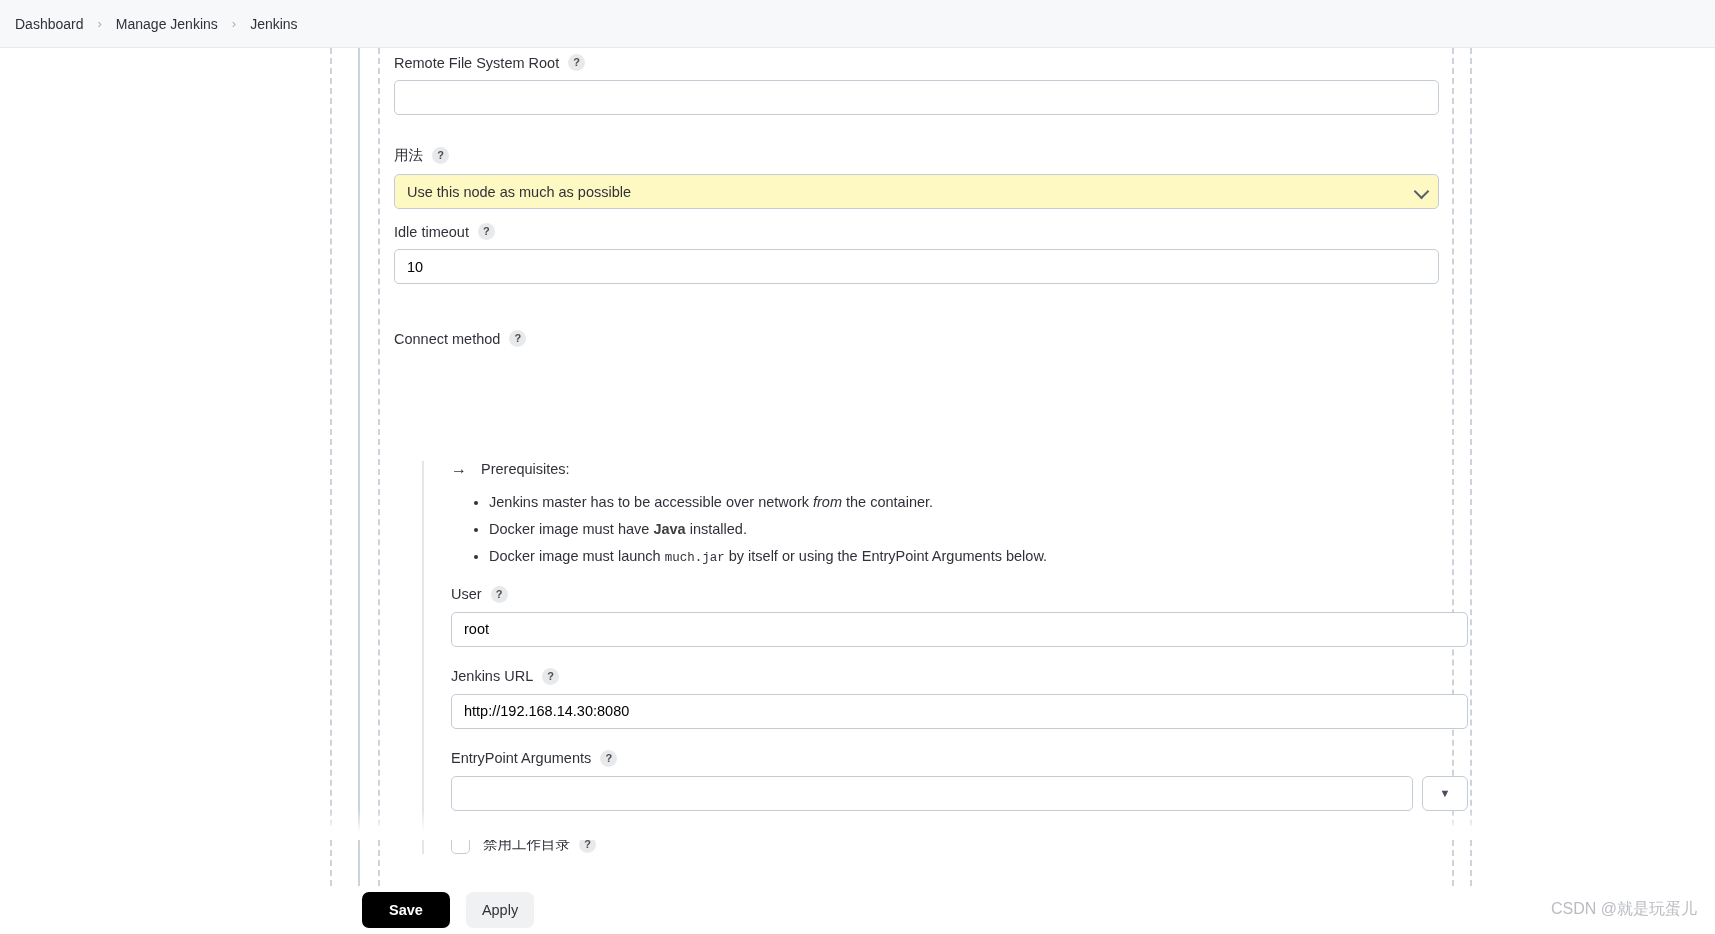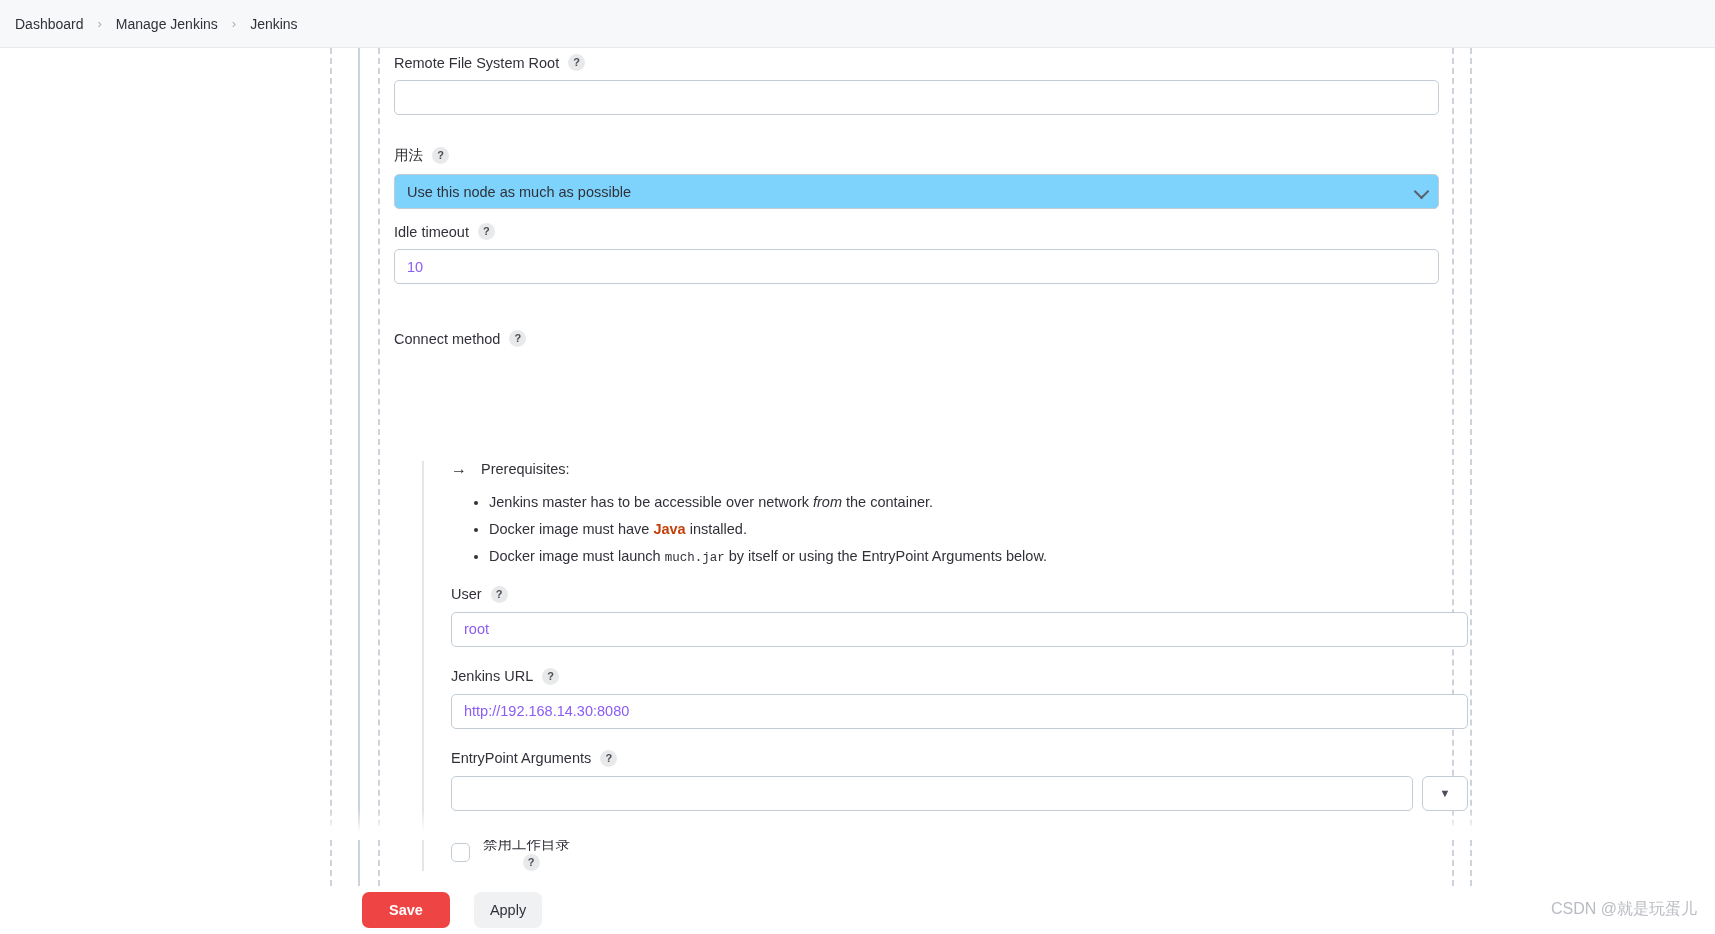"Use this node as much" .f-select { background: #7dd3fc -> #fef9c3 }
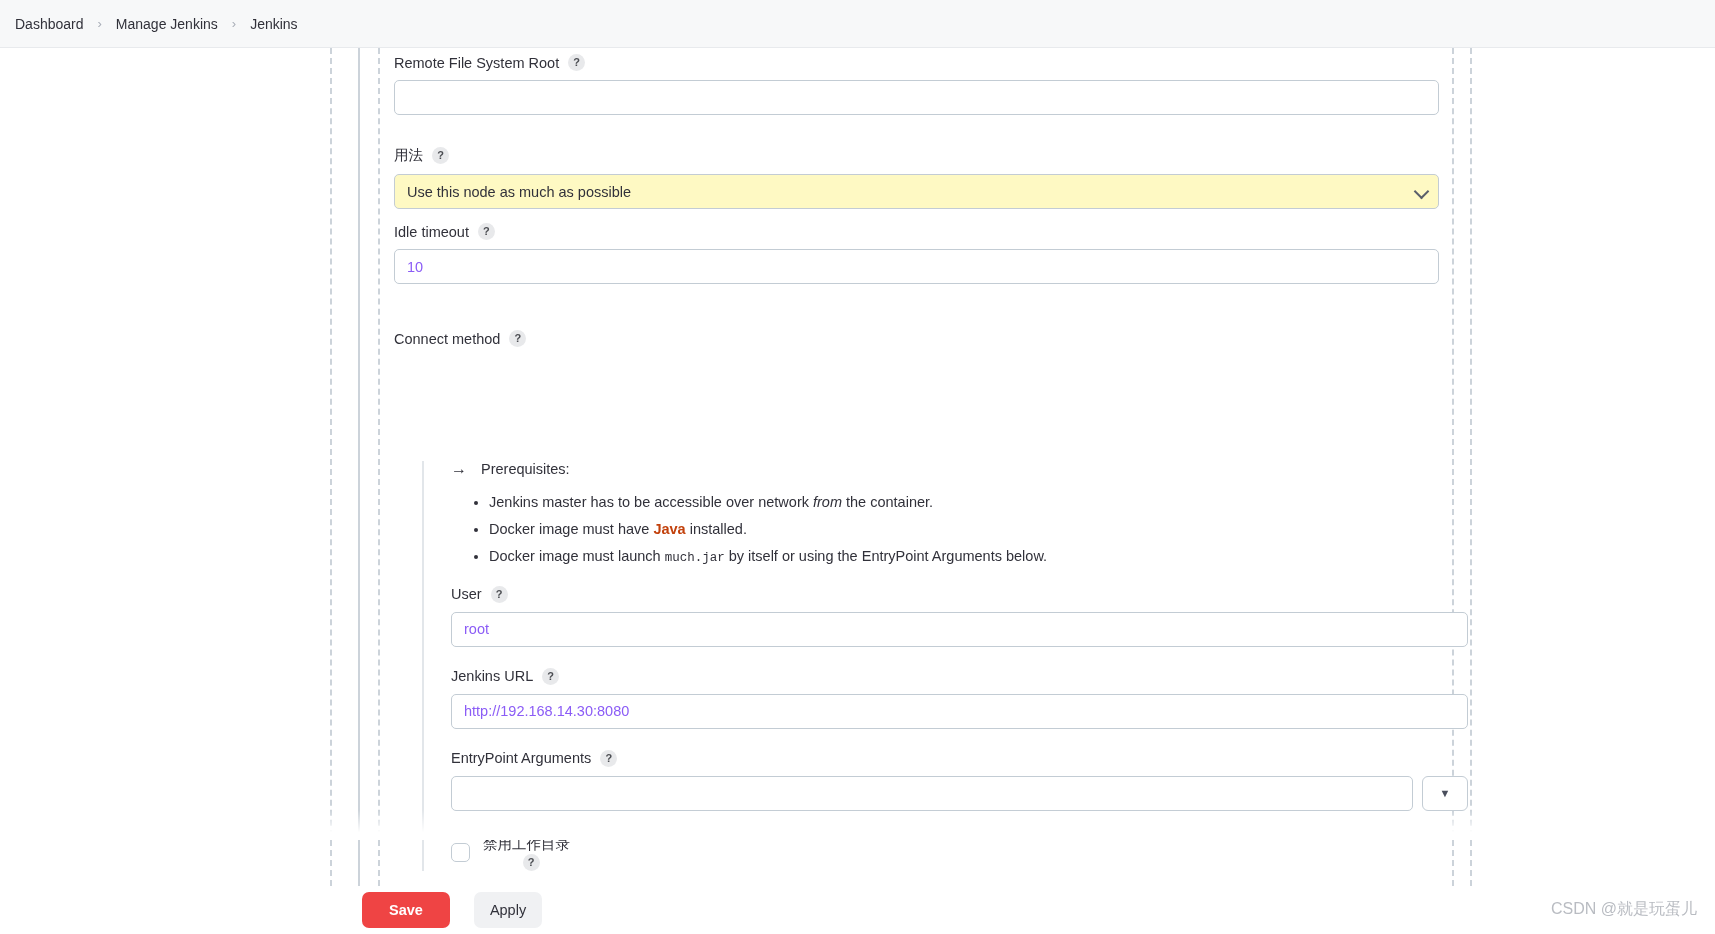"10" .f-input { color: #8b5cf6 -> #000000 }
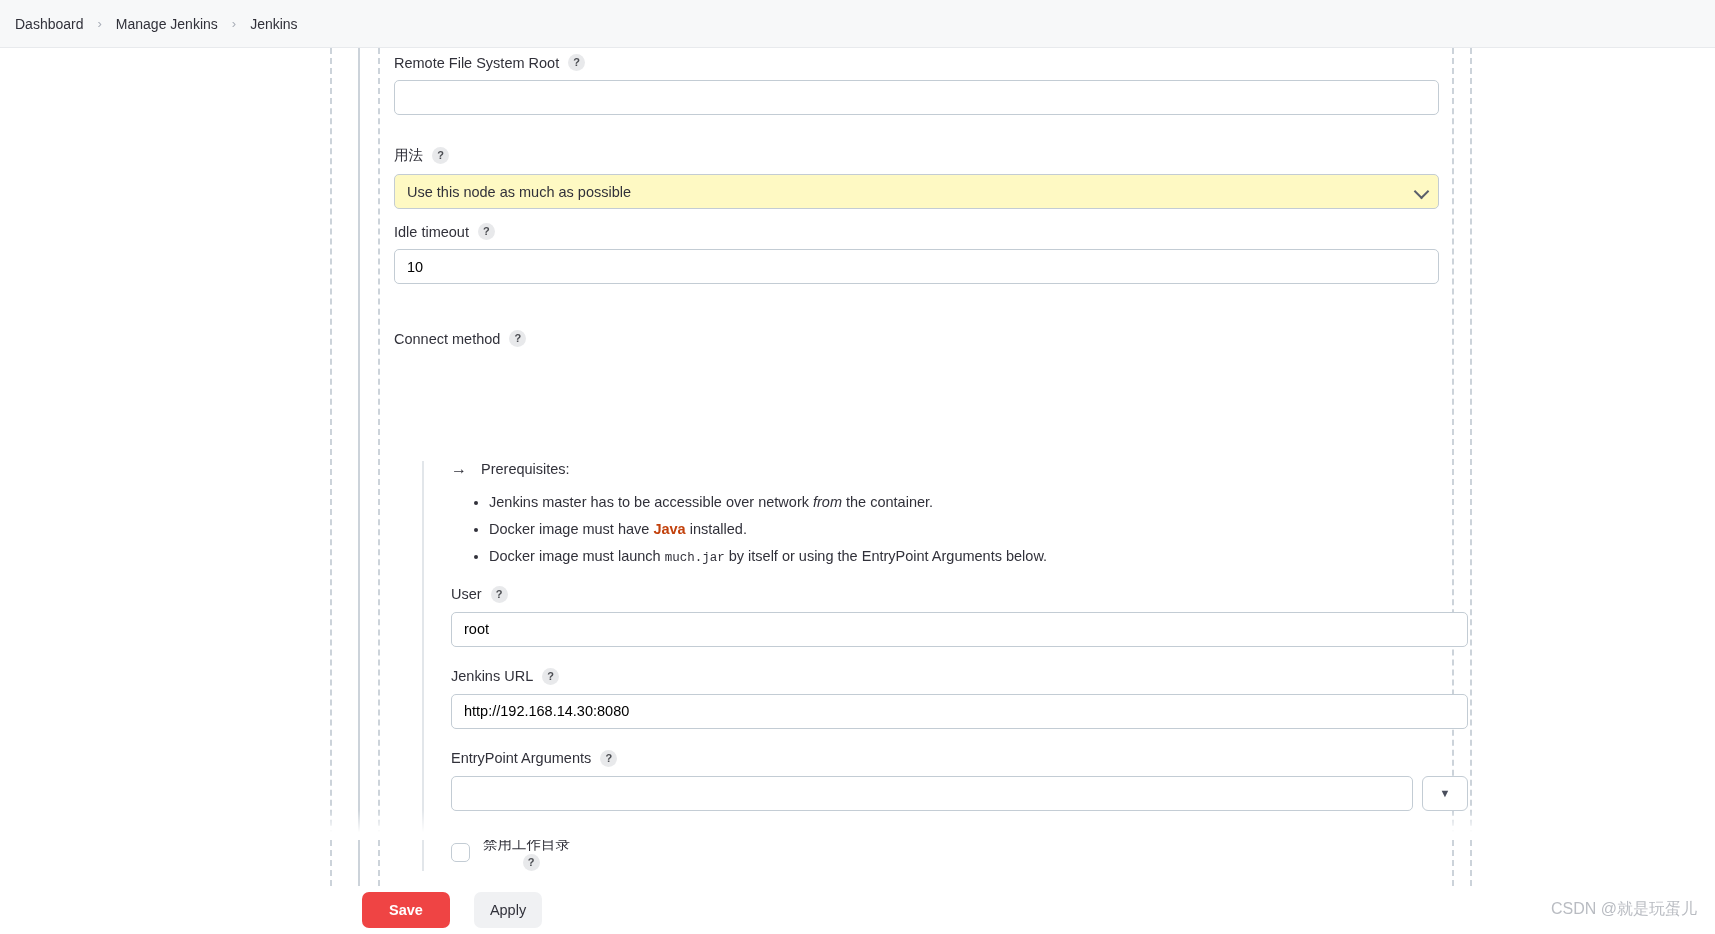"Java" a.jlink { color: #c2410c -> #404040 }
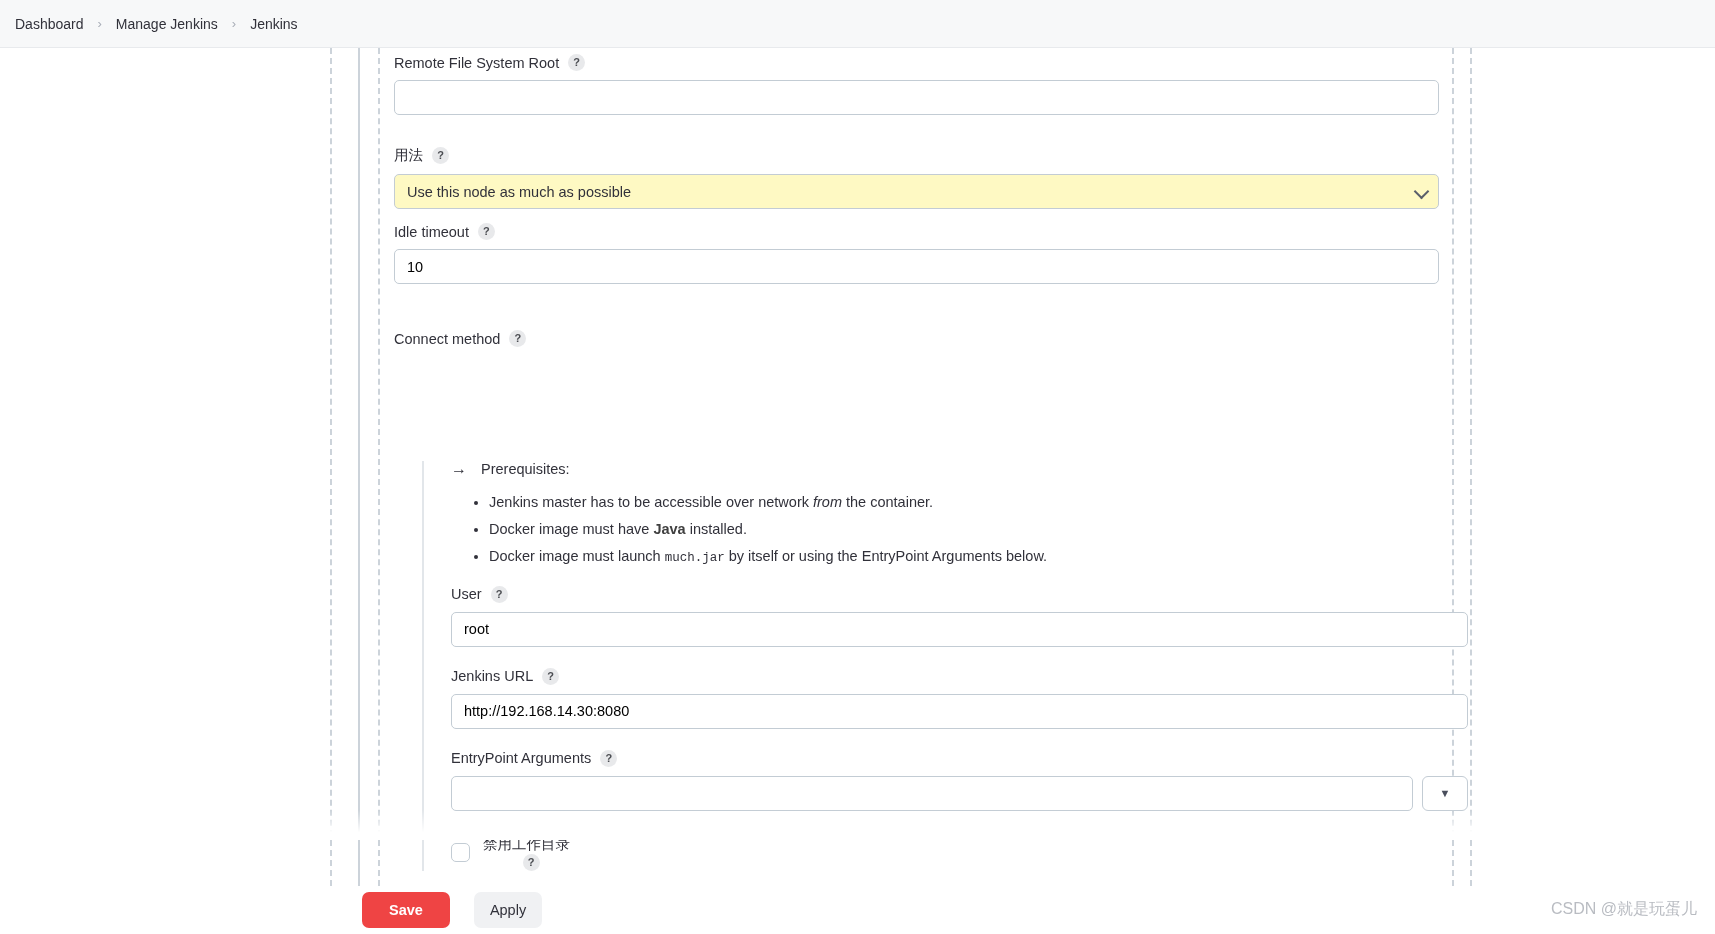"禁用工作目录" .cb-label { flex-direction: column -> none }
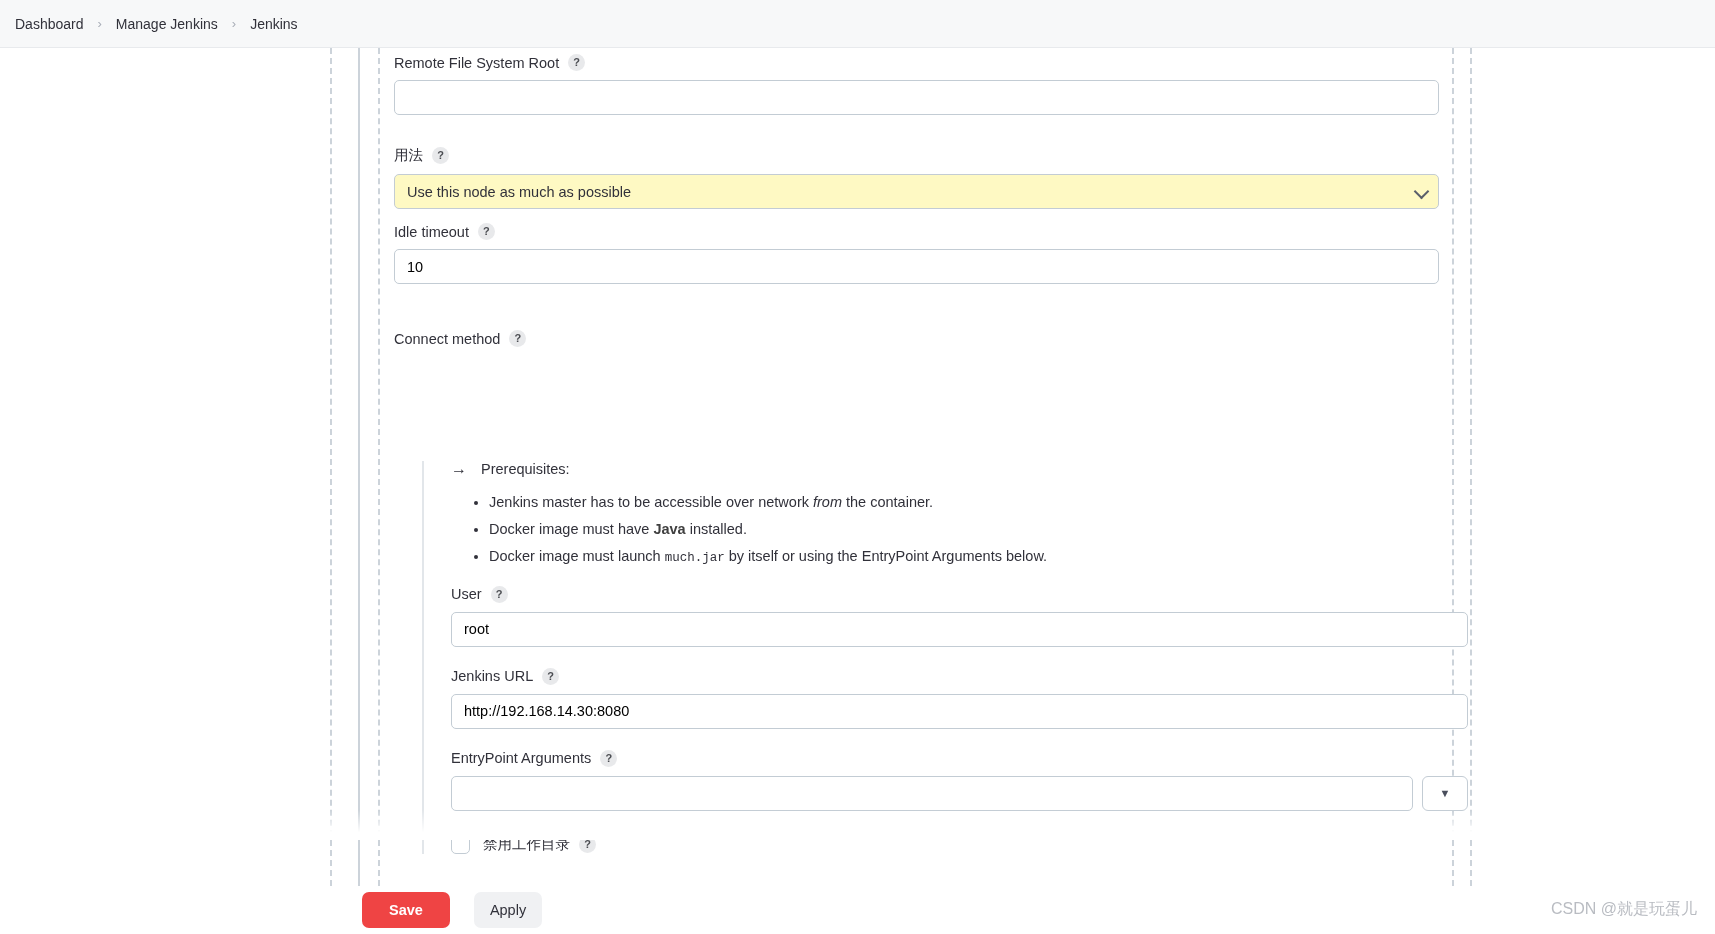"Save" .btn-primary { background: #ef4444 -> #000000; margin-right: 24px -> 16px }
